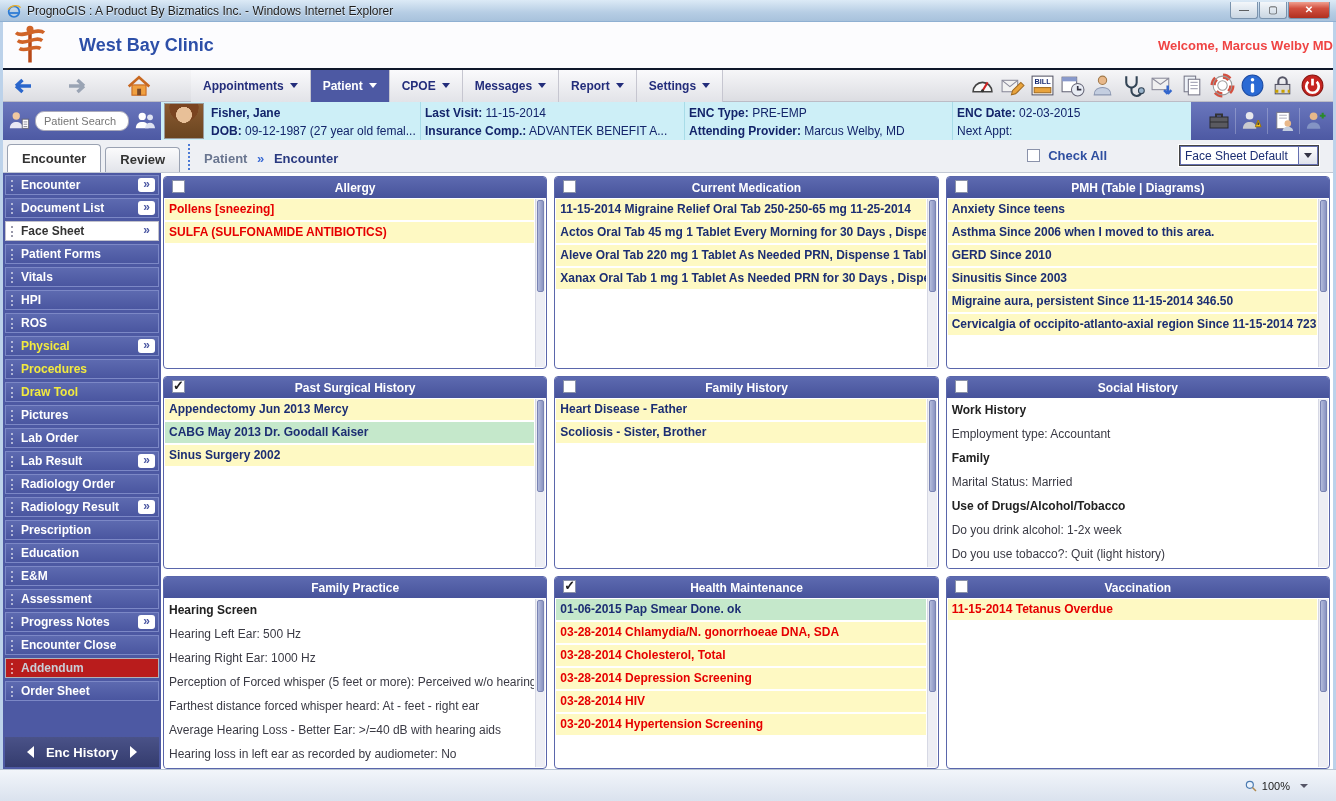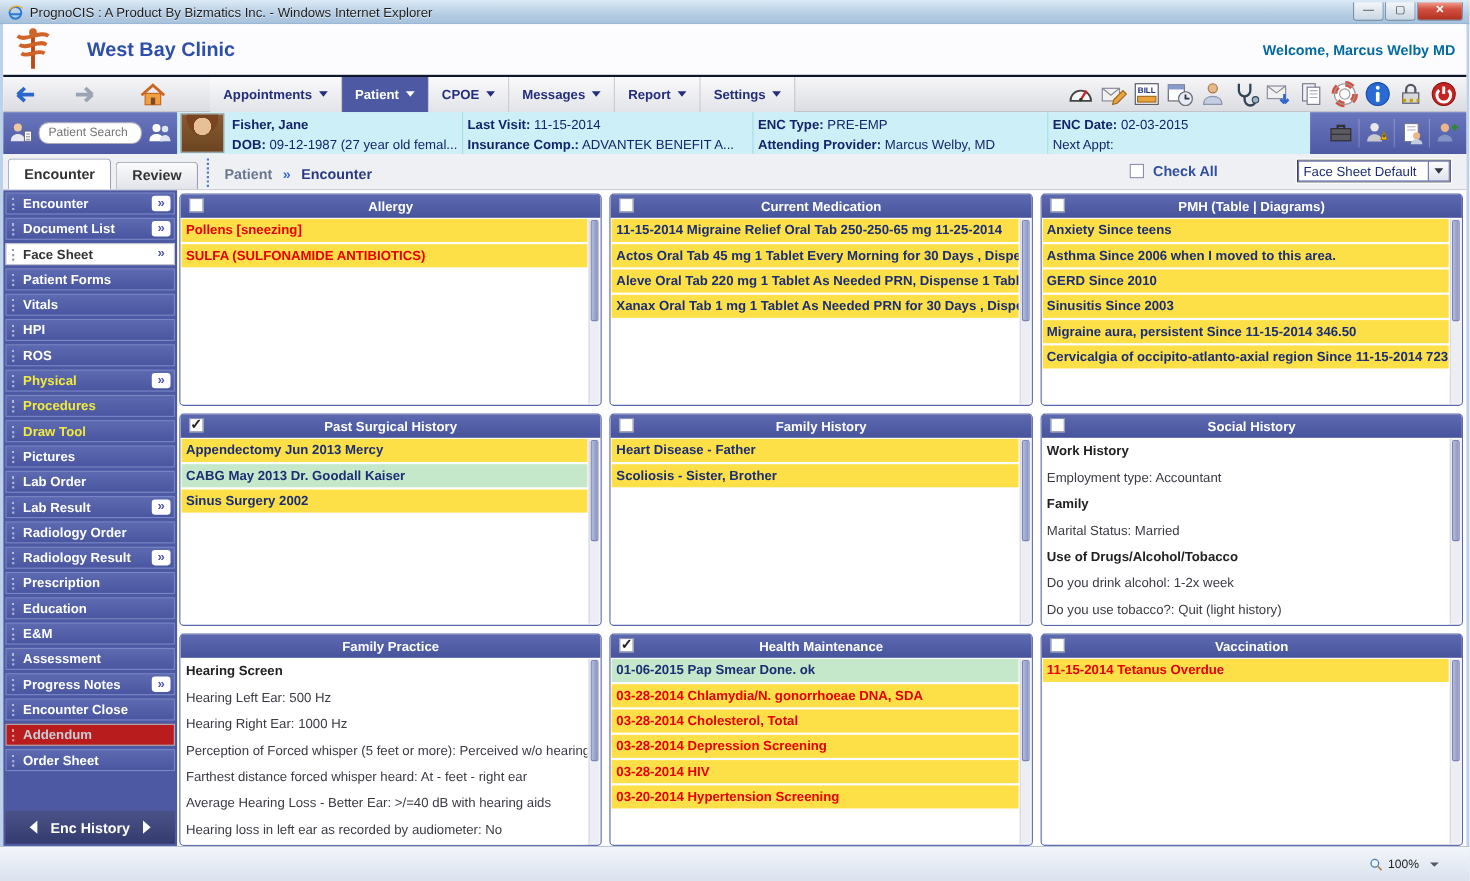"Welcome, Marcus Welby MD" .welcome { color: #0369a1 -> #ef4444; margin-right: 10px -> none }
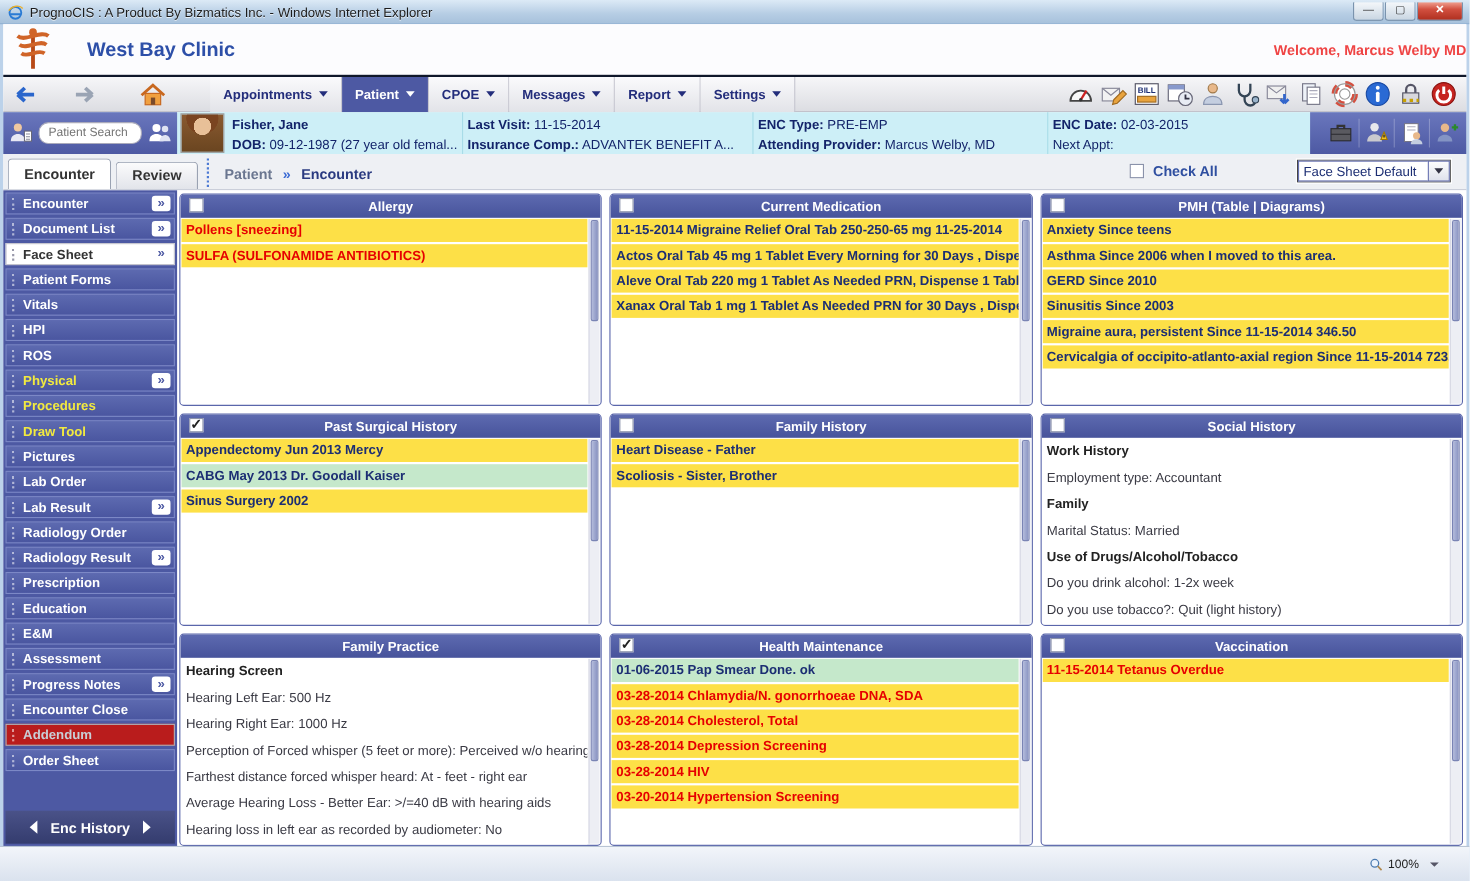"Pollens [sneezing]" .bg-y { background: #fde047 -> #fef9c3 }
